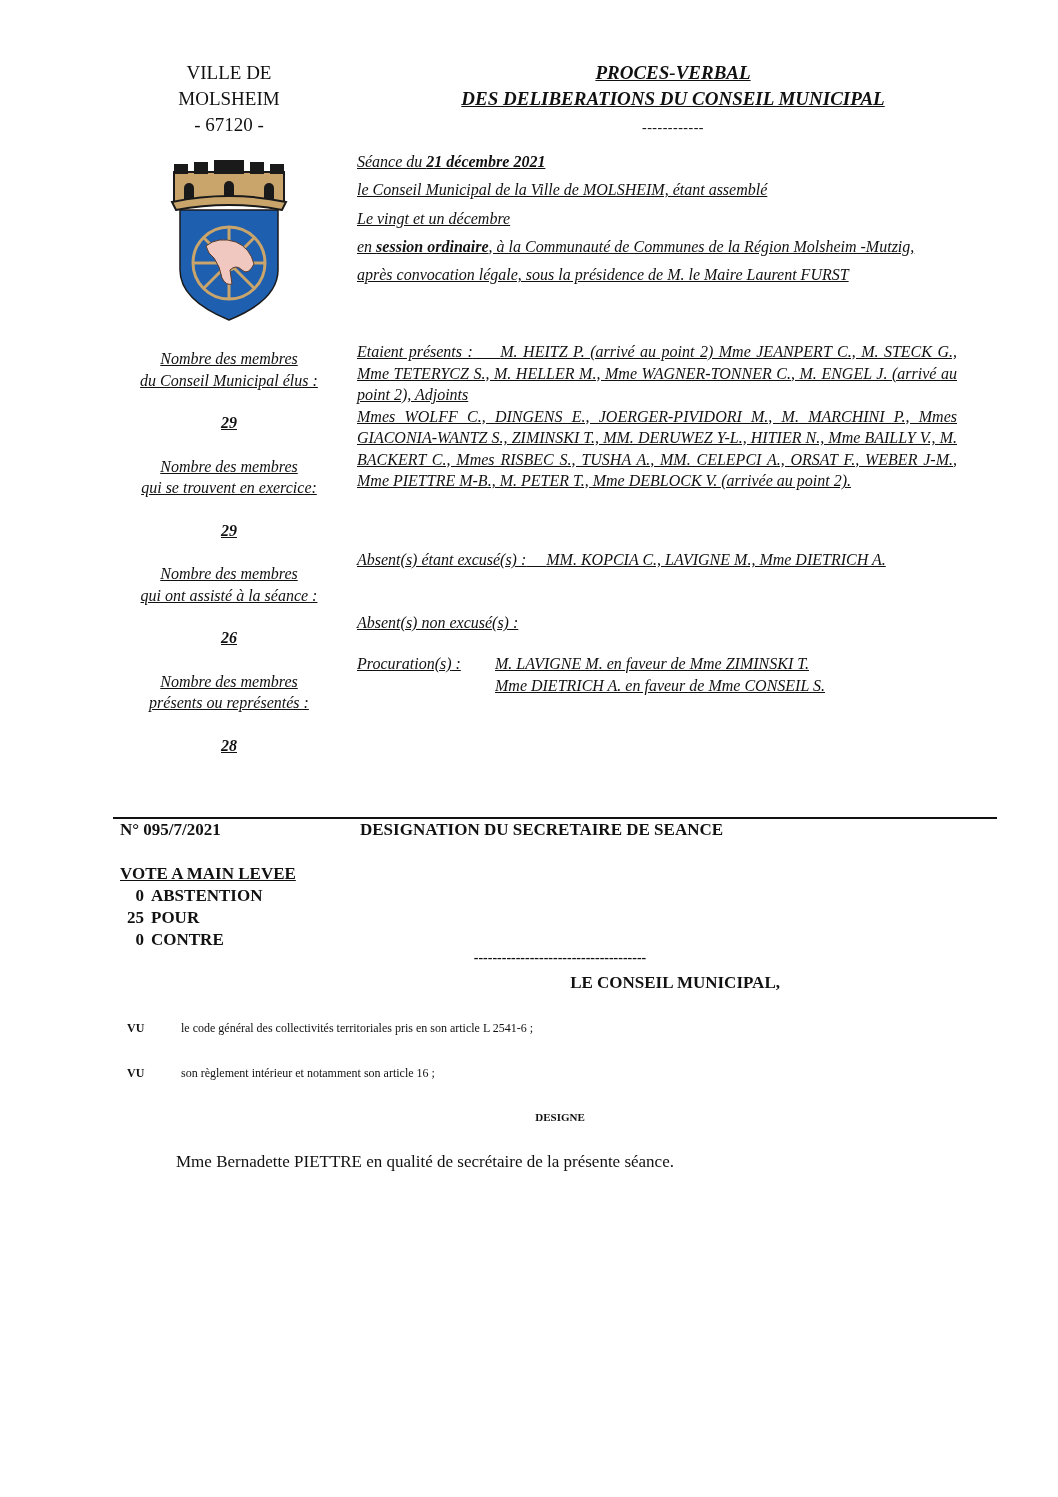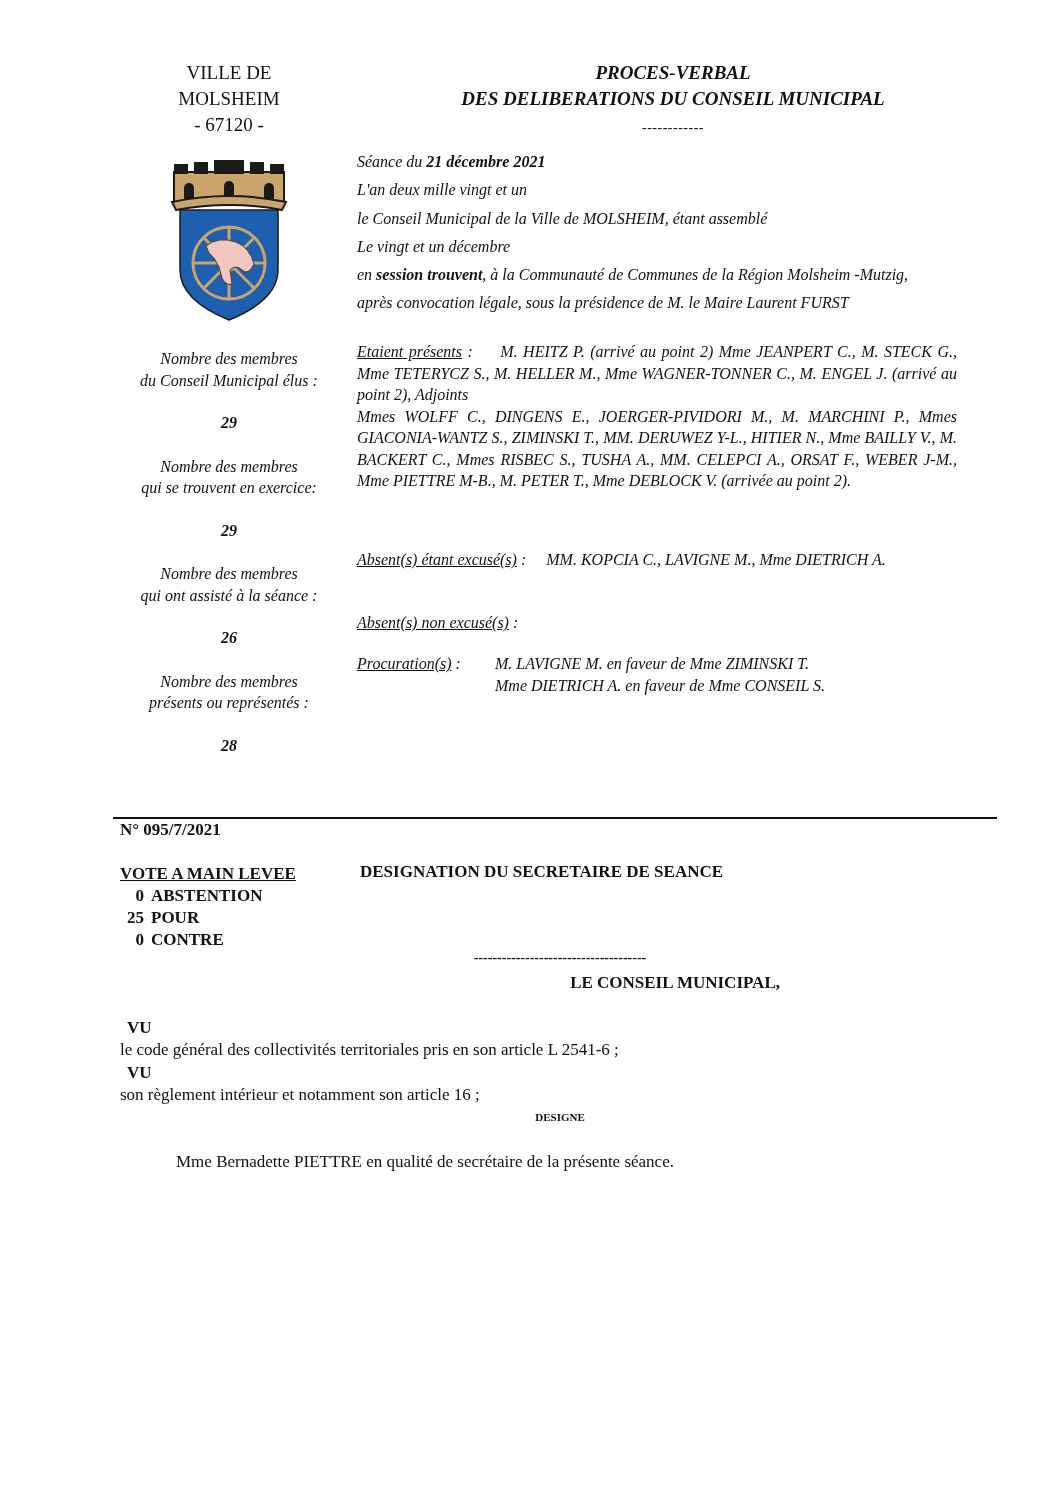"PROCES-VERBAL" .it { text-decoration: none -> underline }
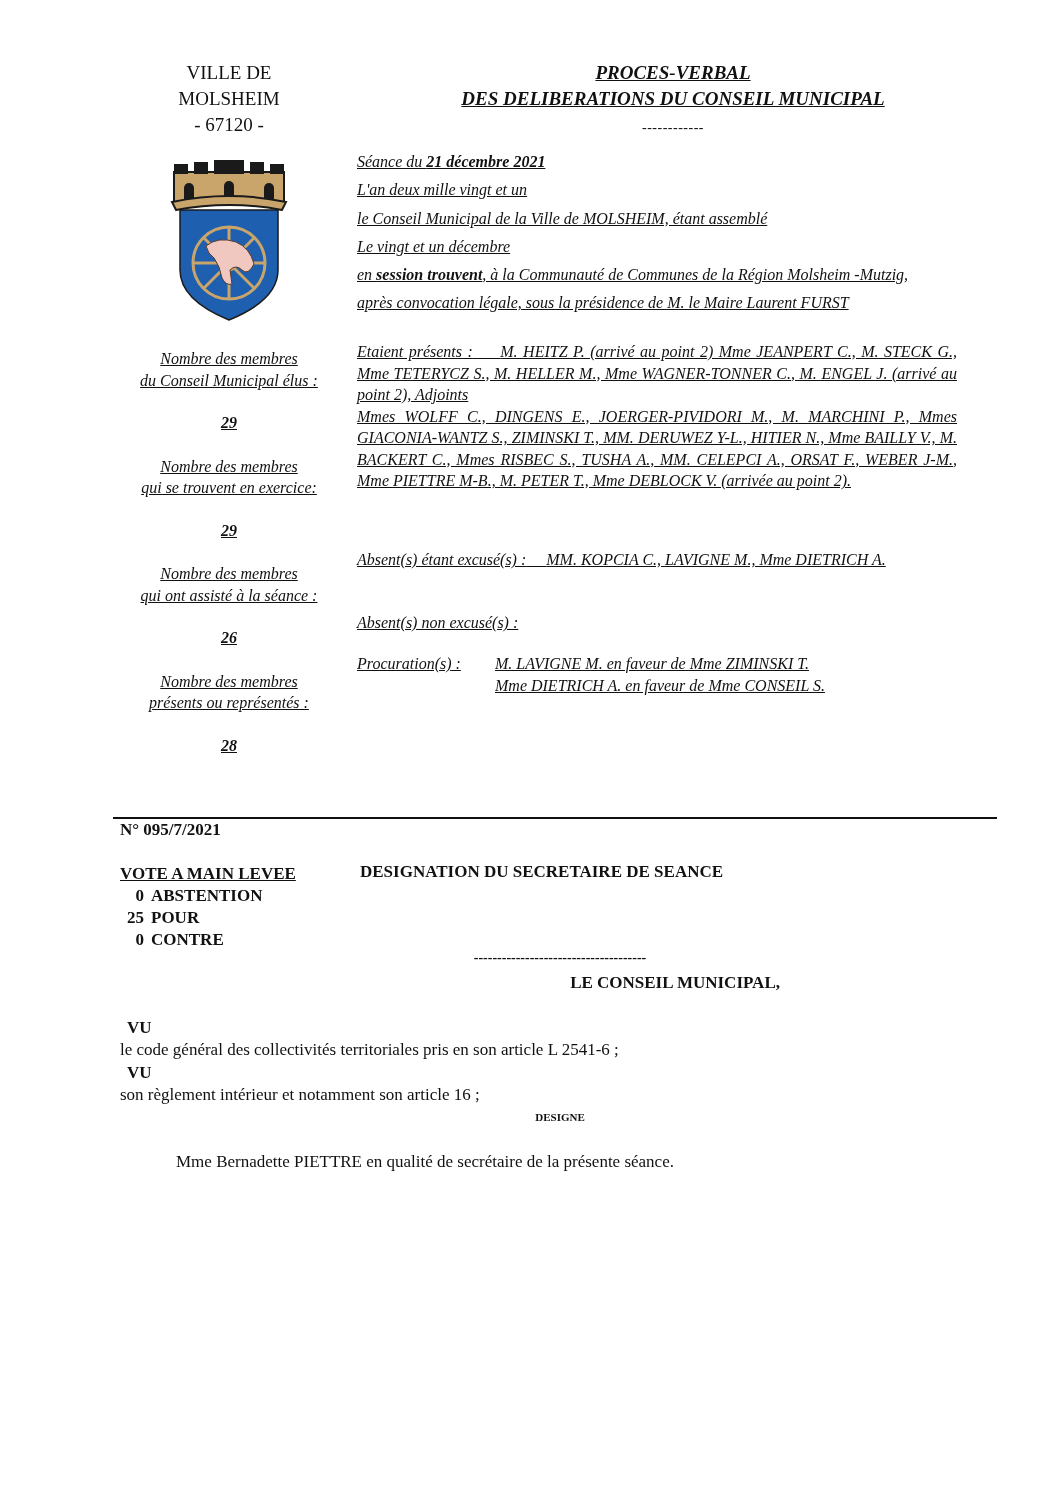"L'an deux mille vingt et" div { html: <div>L'an deux mille vingt et un</div> -> none }
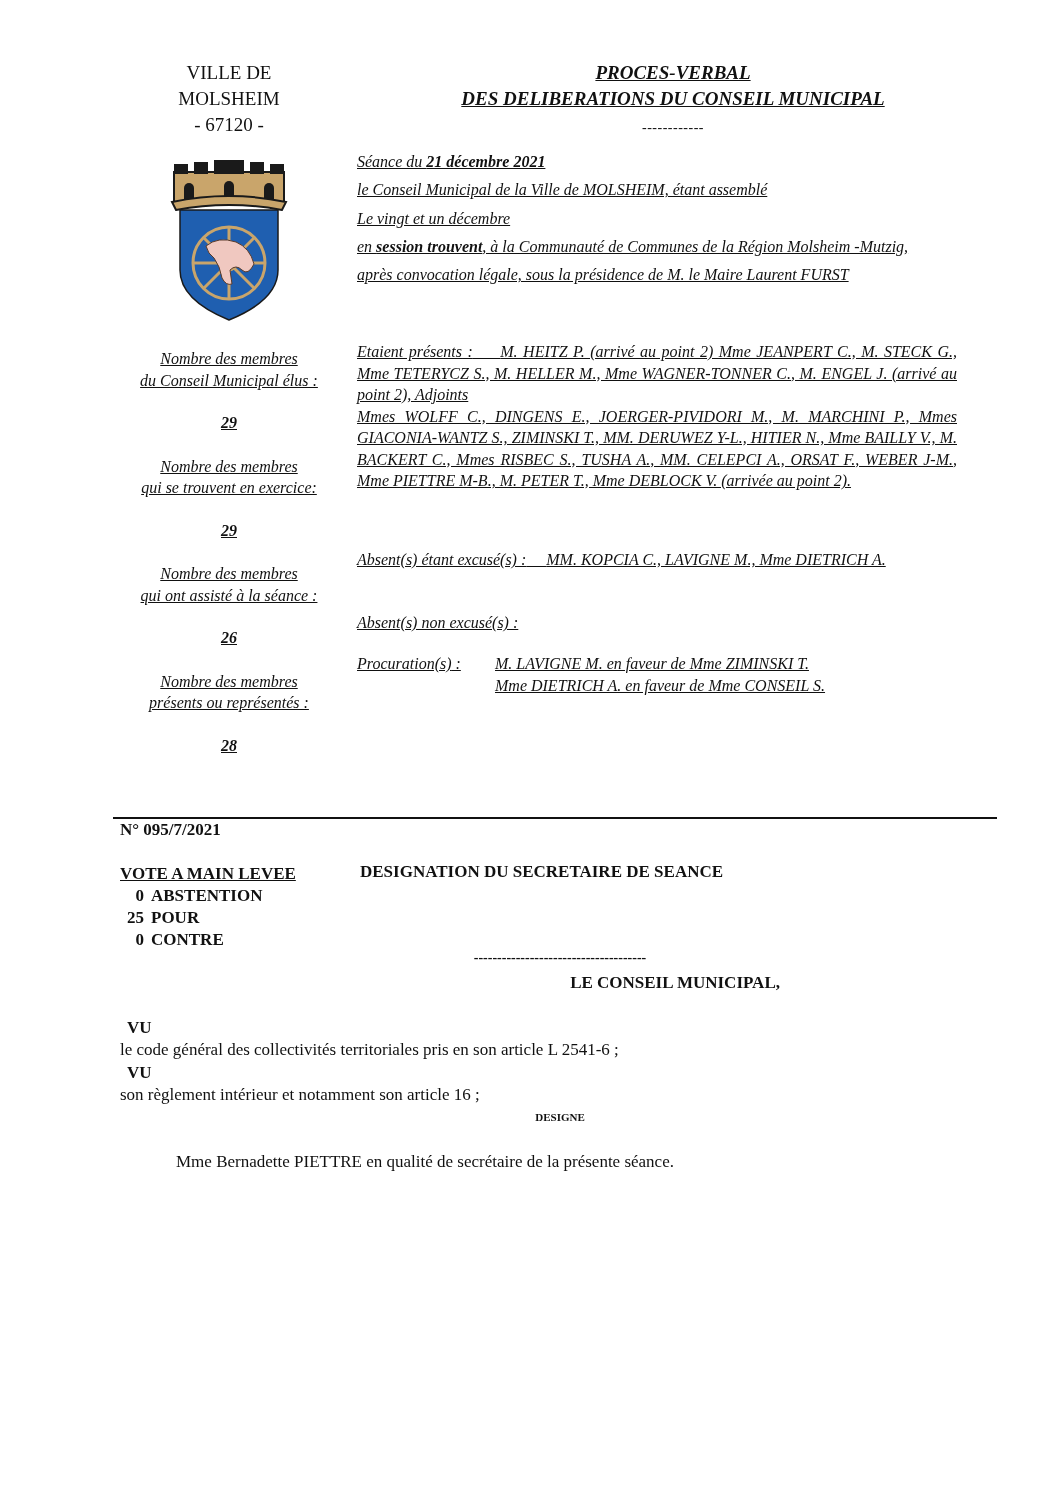"session trouvent" span.b { text: trouvent -> ordinaire }
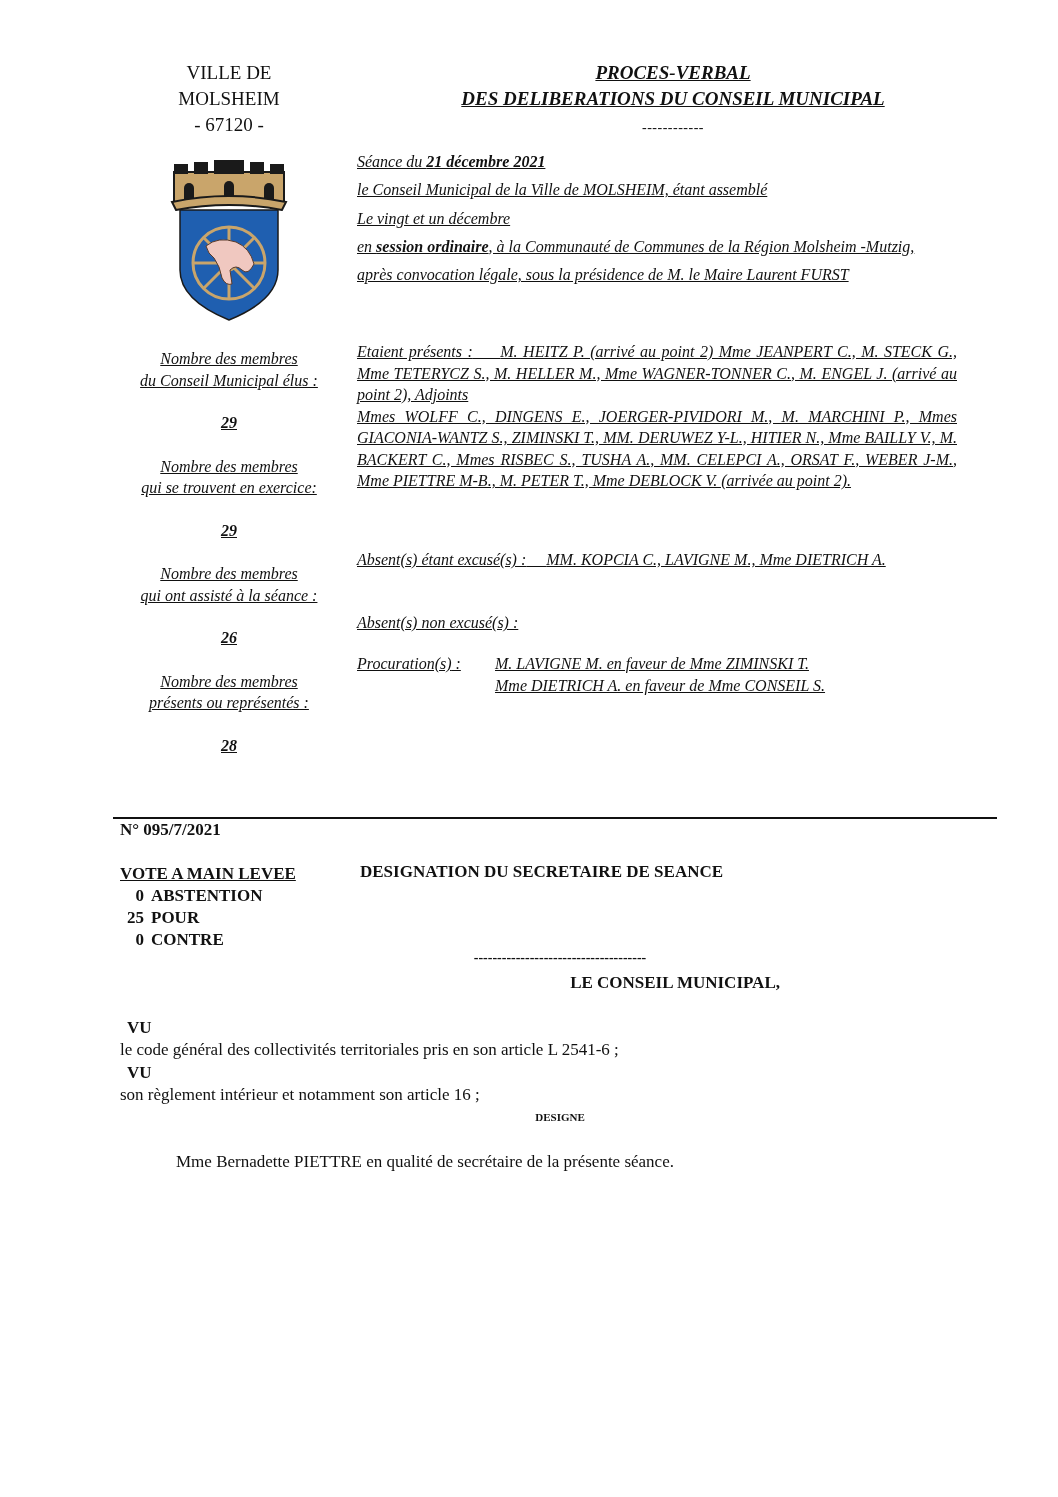"DESIGNATION DU SECRETAIRE DE SEANCE" #delib-title { top: 861px -> 819px }
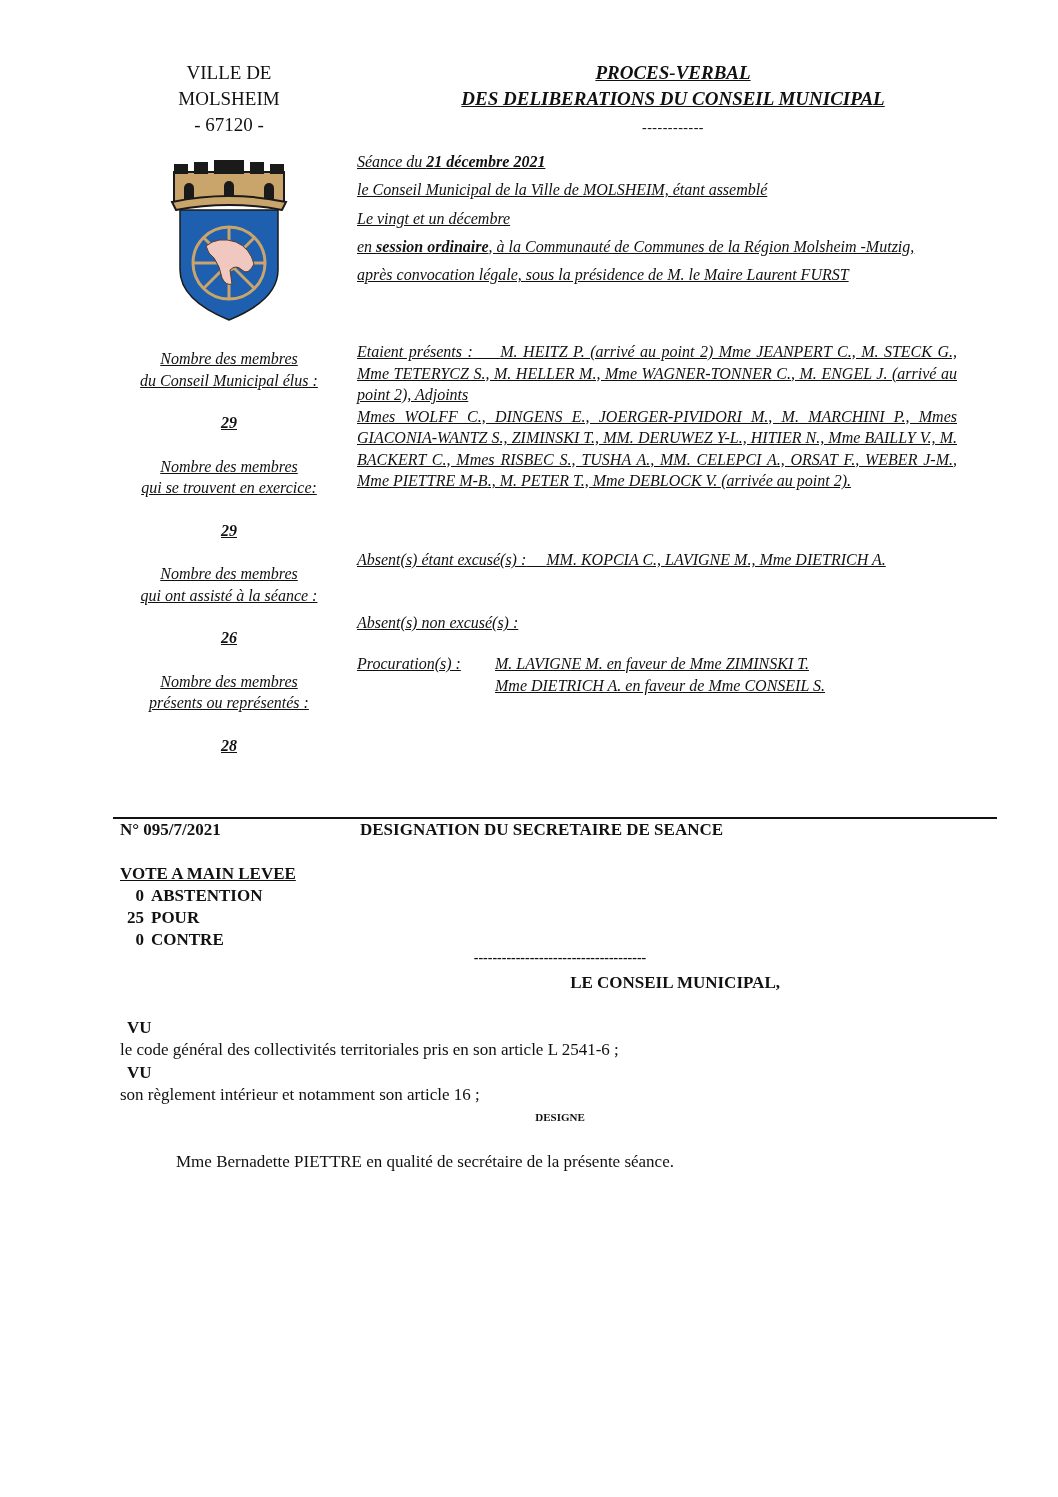"VU" .vu-row { flex-direction: column -> none; font-size: 17px -> 12px }
